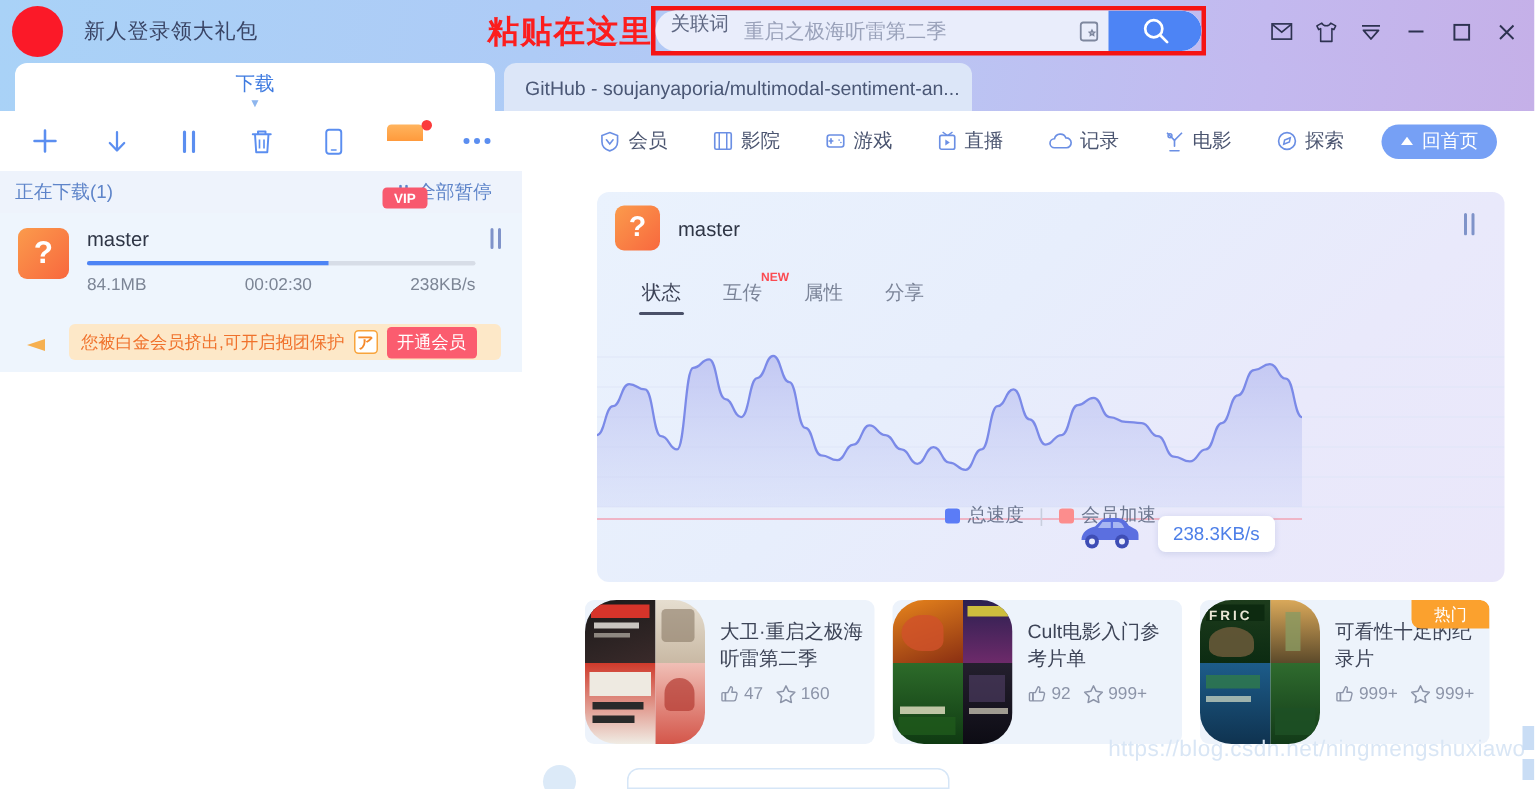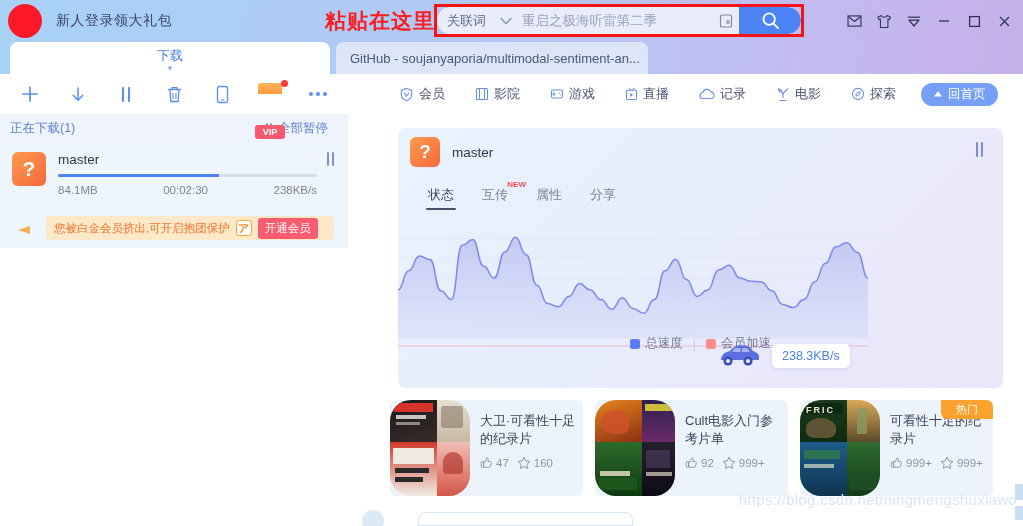"关联词" .search-cat { flex-direction: none -> column }
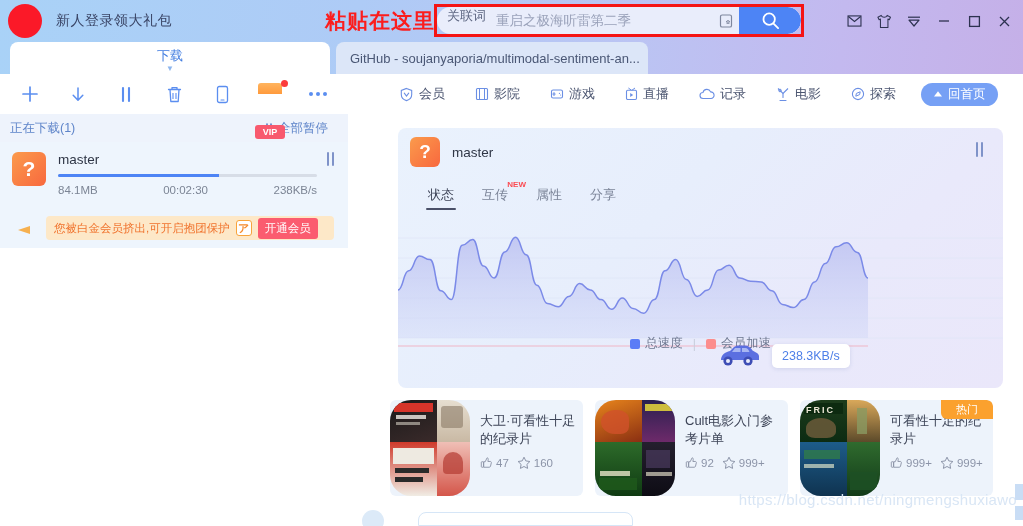"大卫·可看性十足的纪录片" div.mcard-title { text: 可看性十足的纪录片 -> 重启之极海听雷第二季 }
